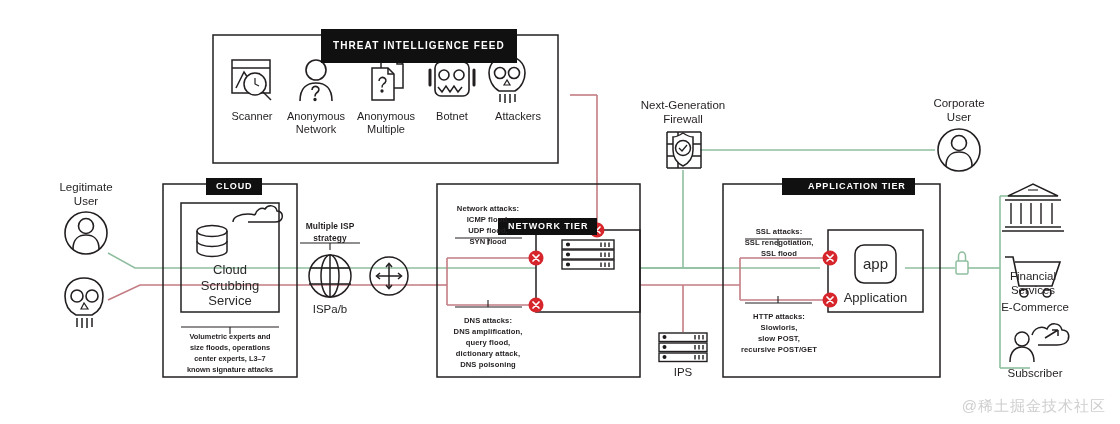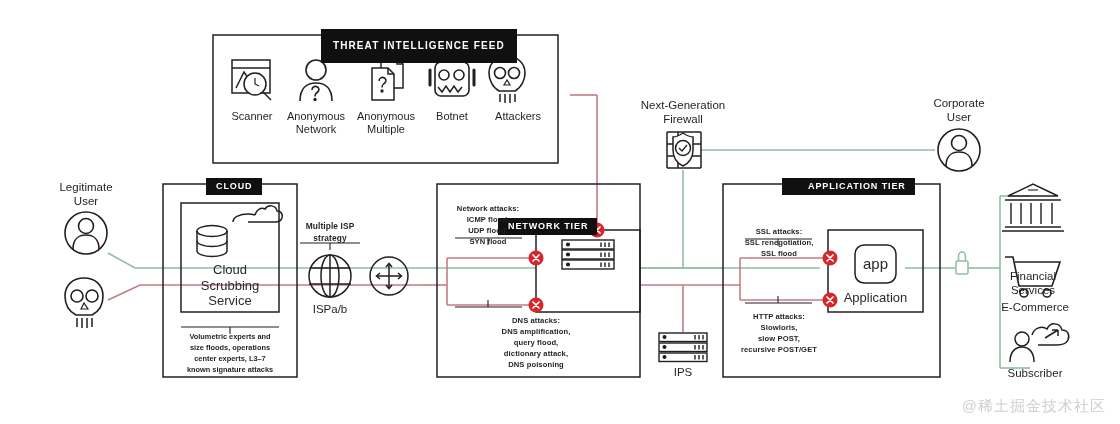"DNS attacks:" div.lbl { padding-left: 48px -> none }
